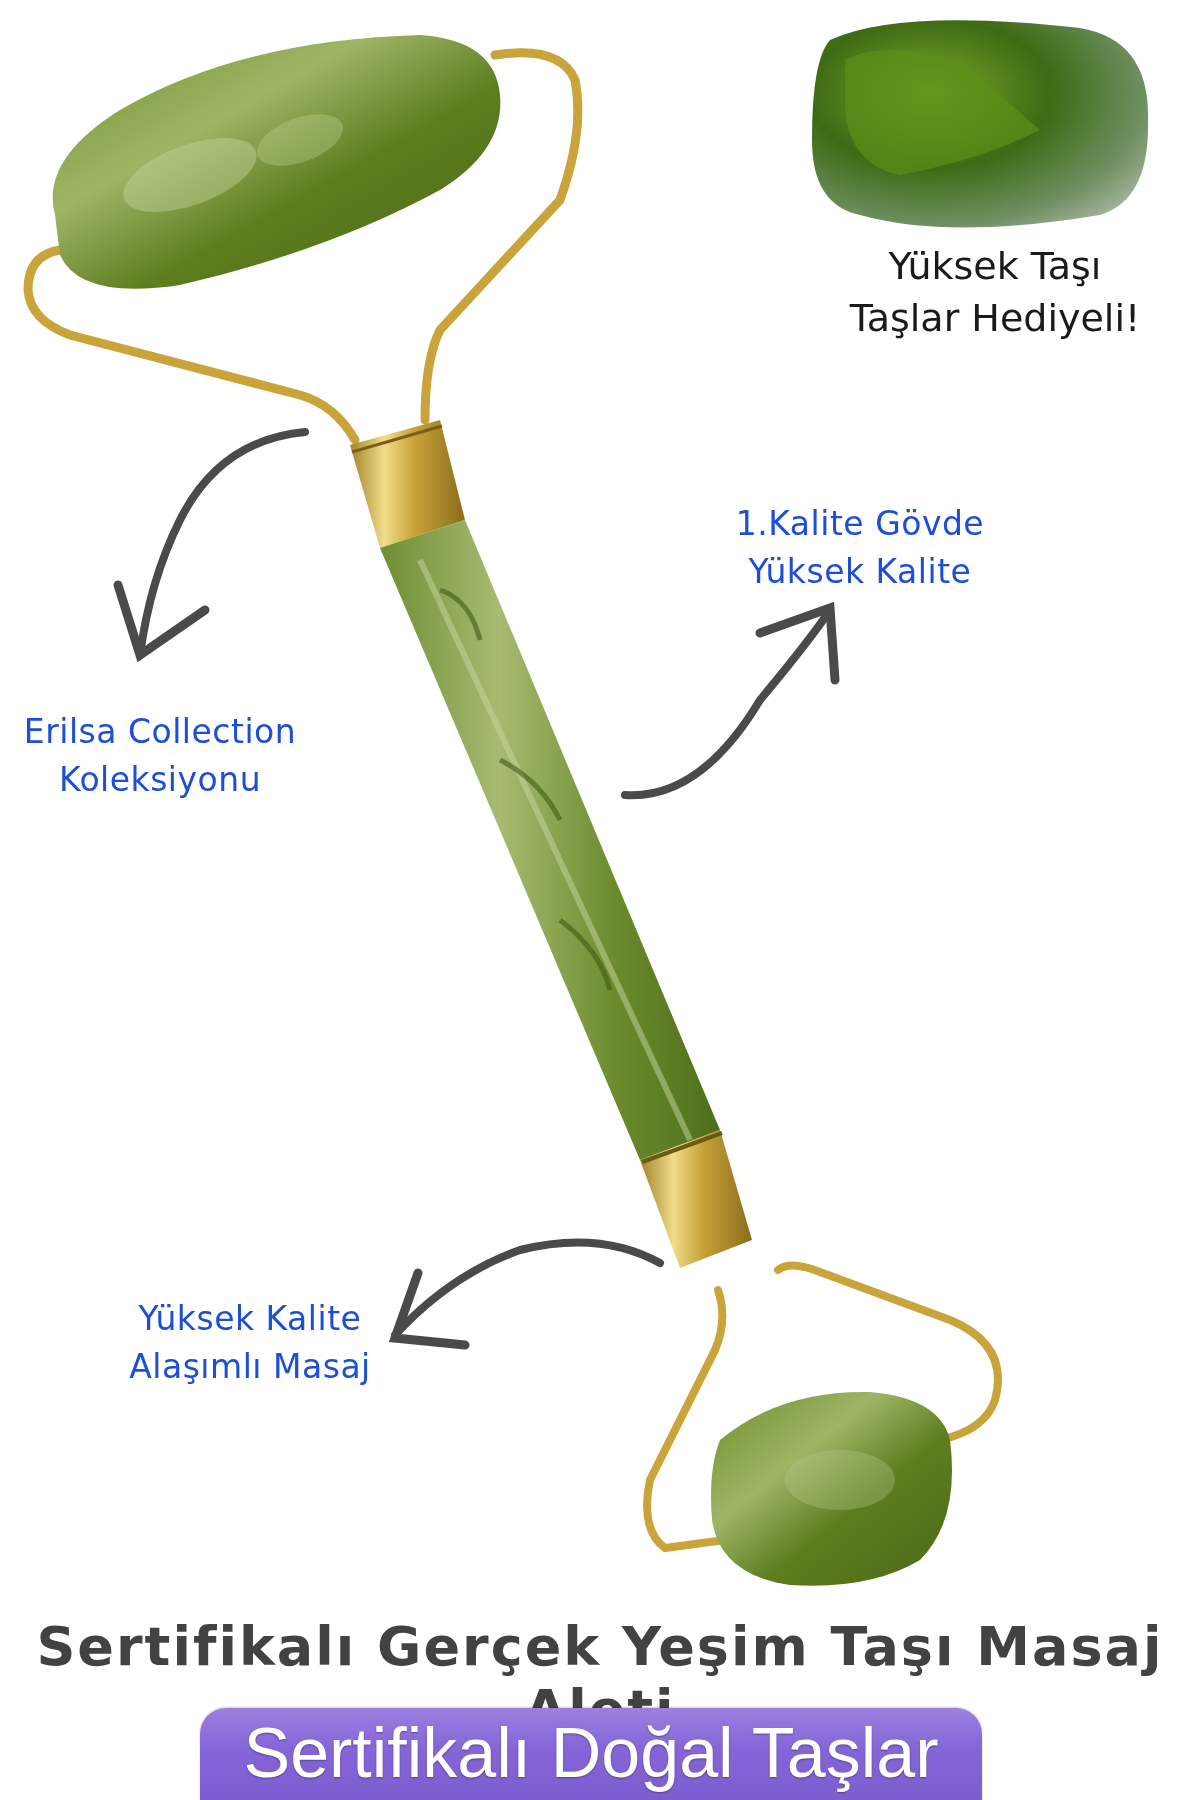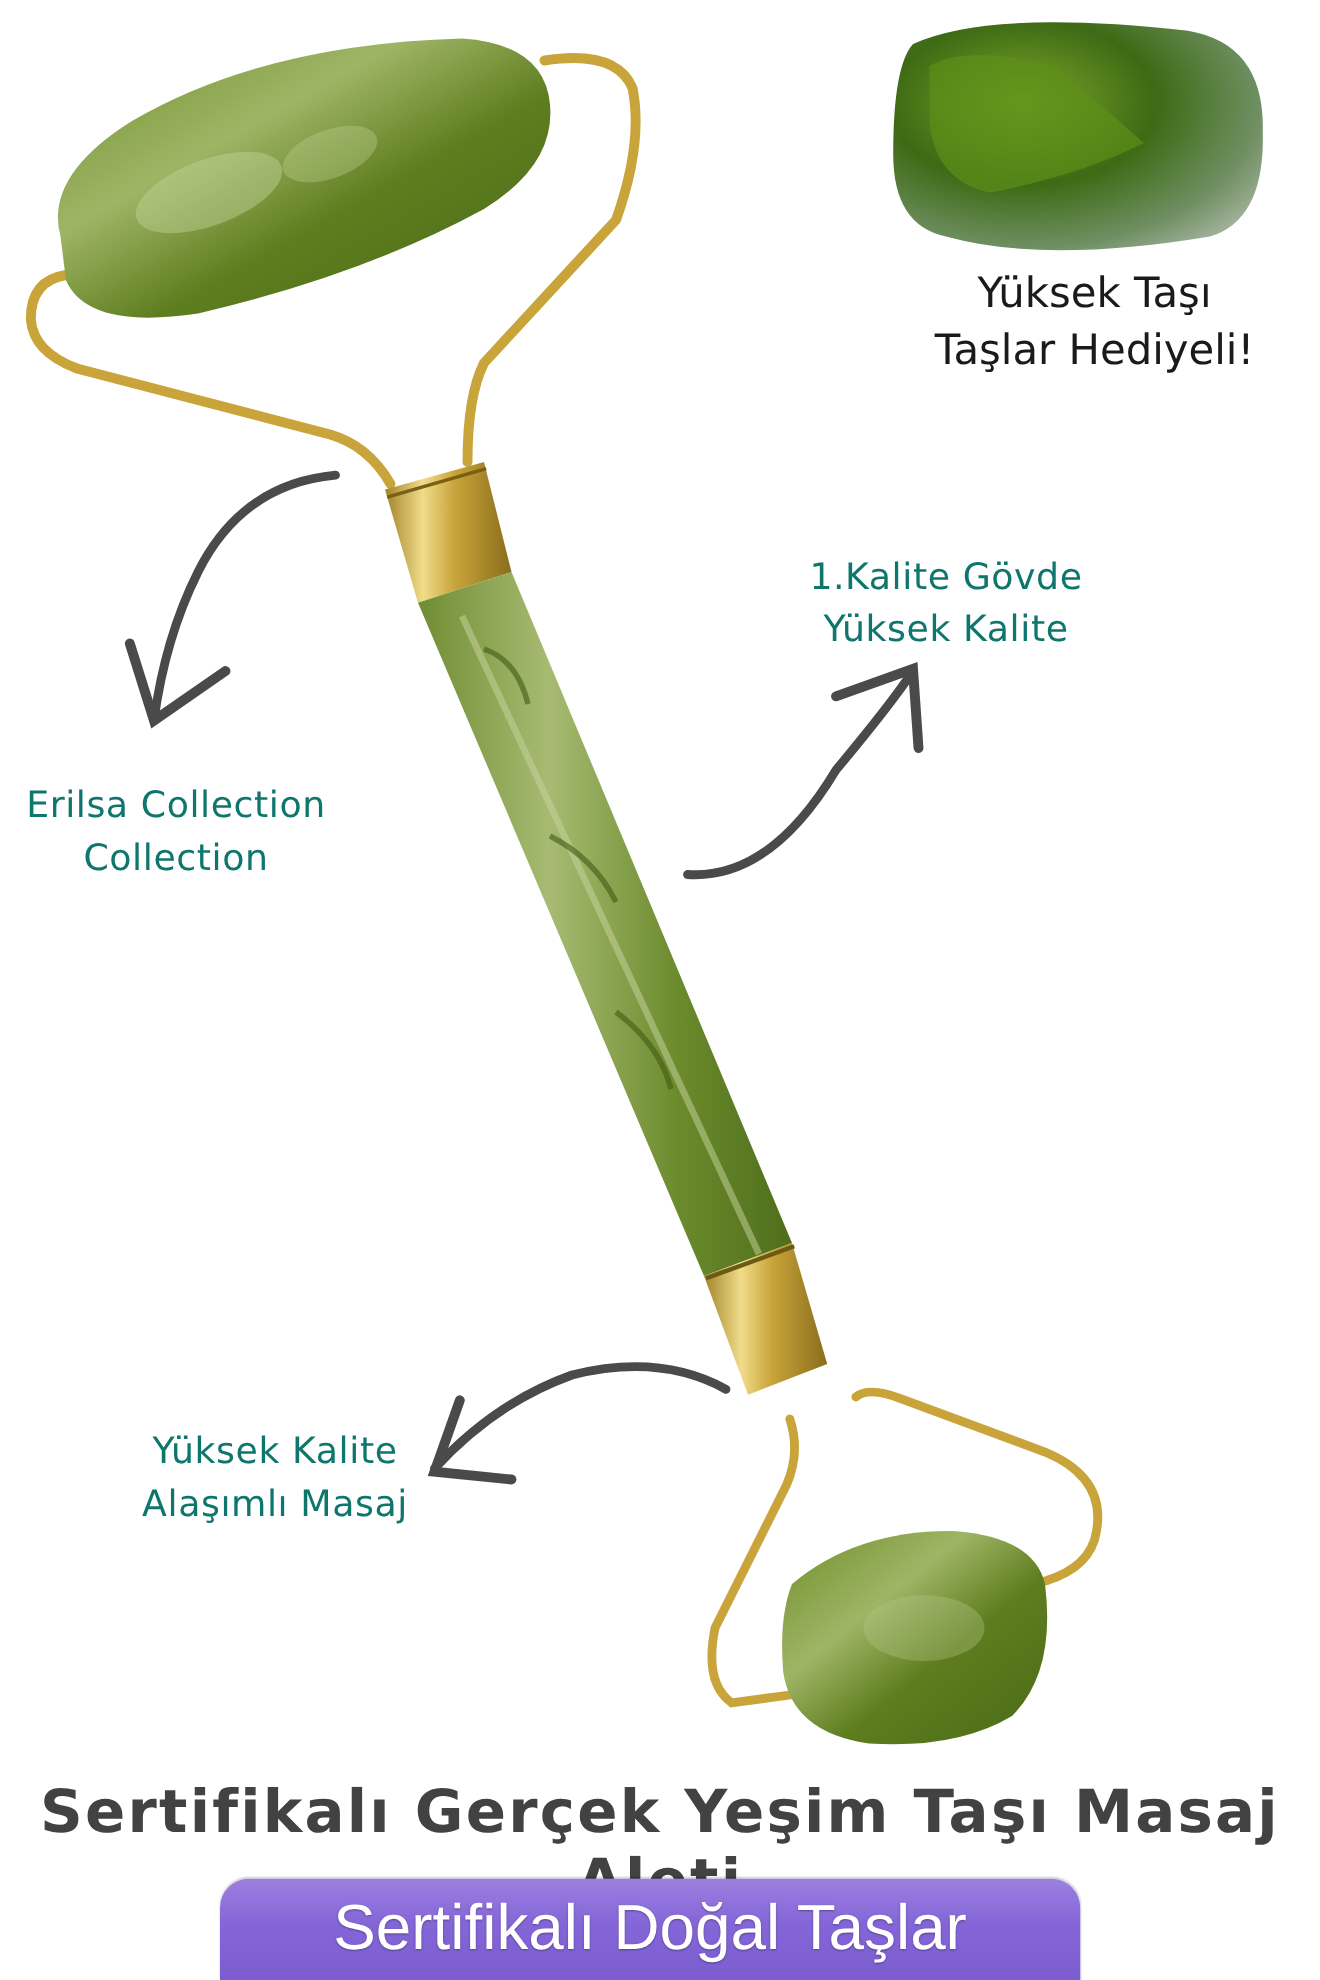"1.Kalite Gövde" .label { color: #0f766e -> #1d4ed8 }
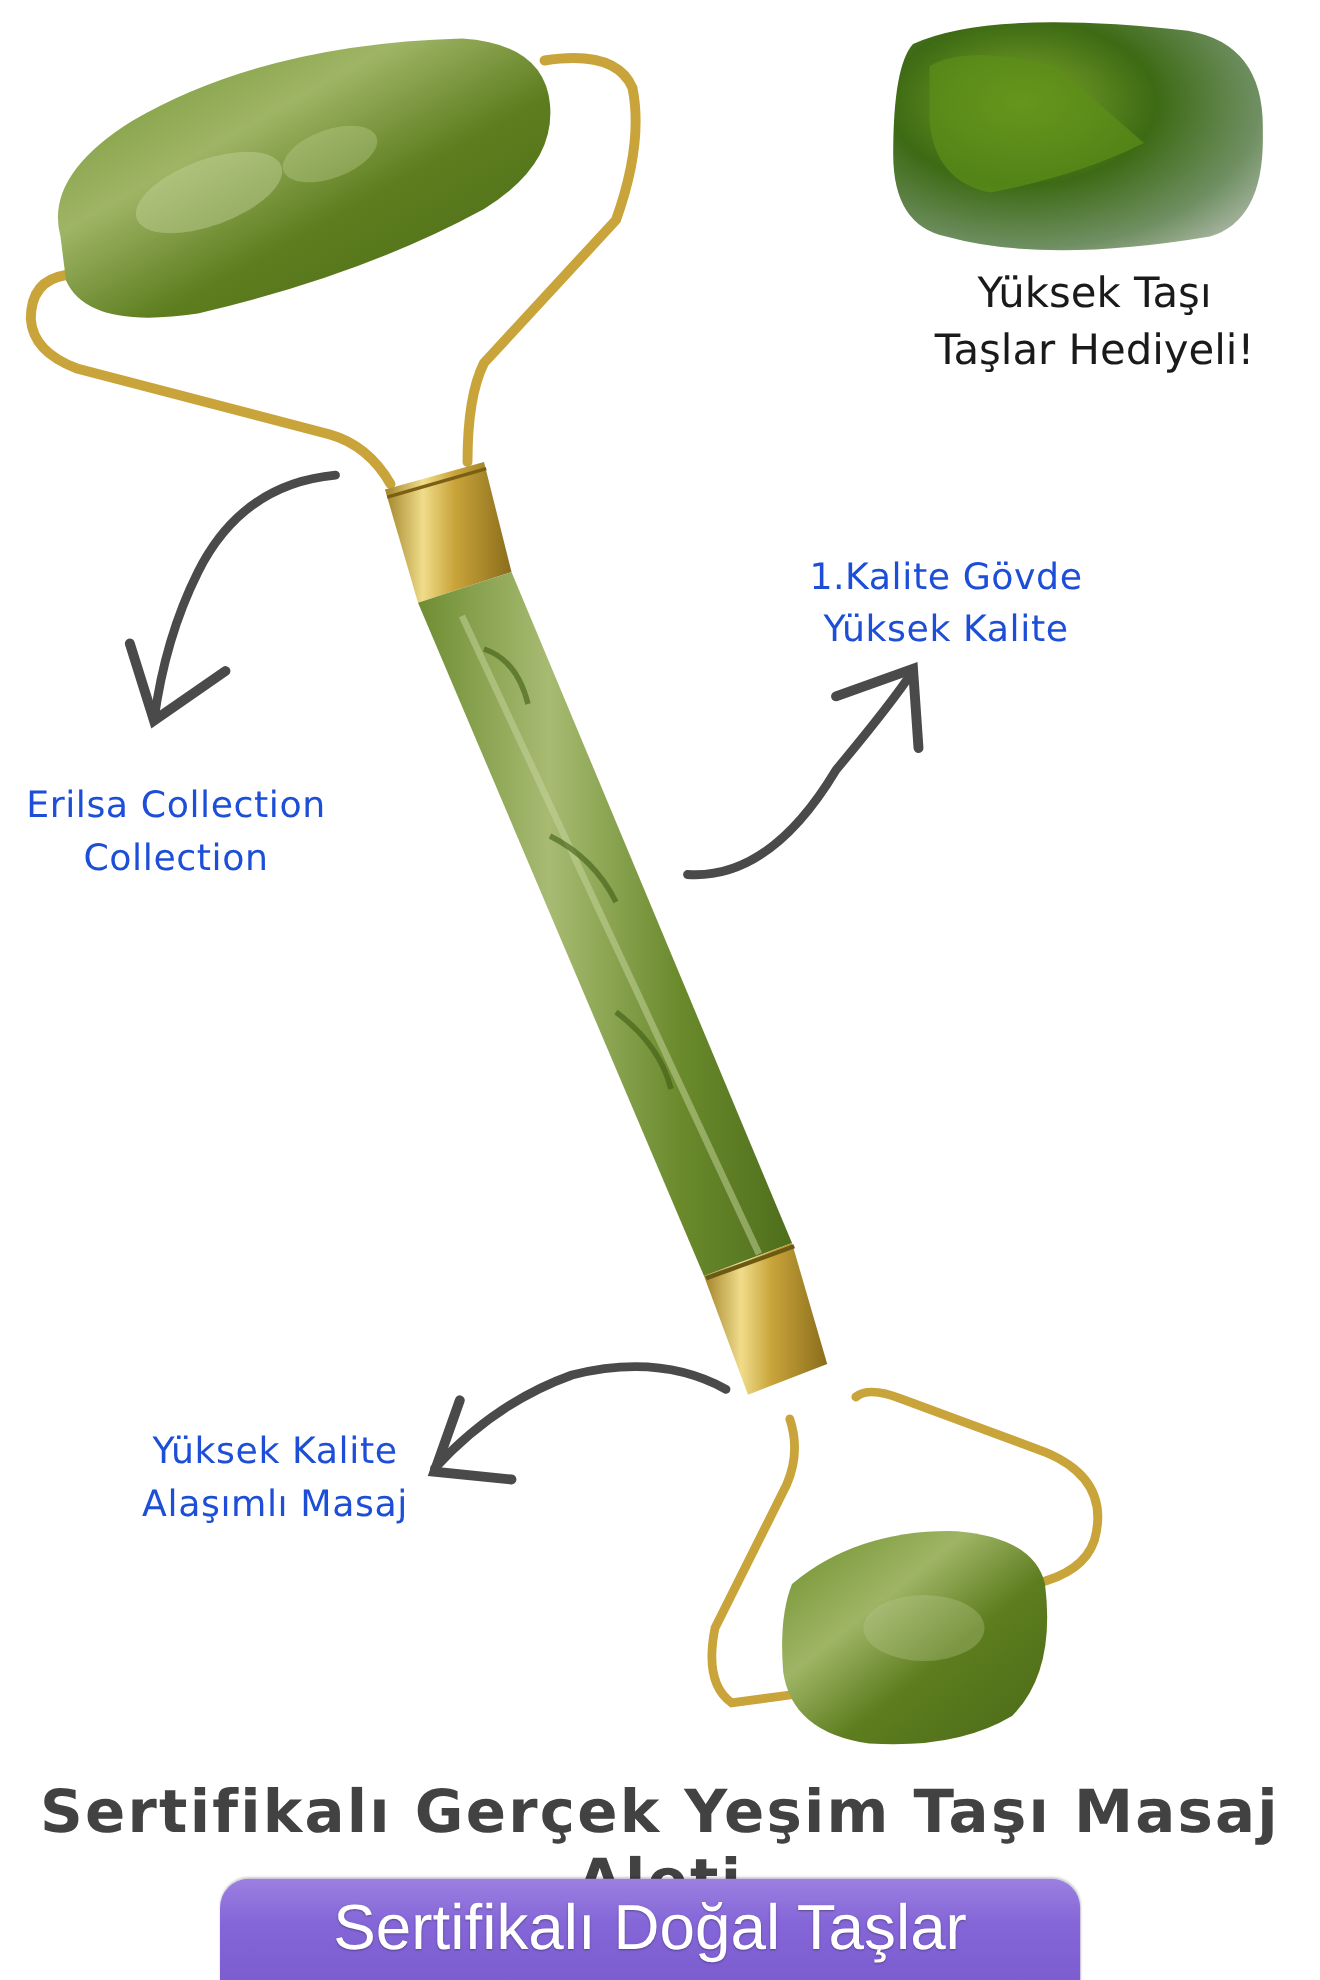"Collection" div { text: Collection -> Koleksiyonu }
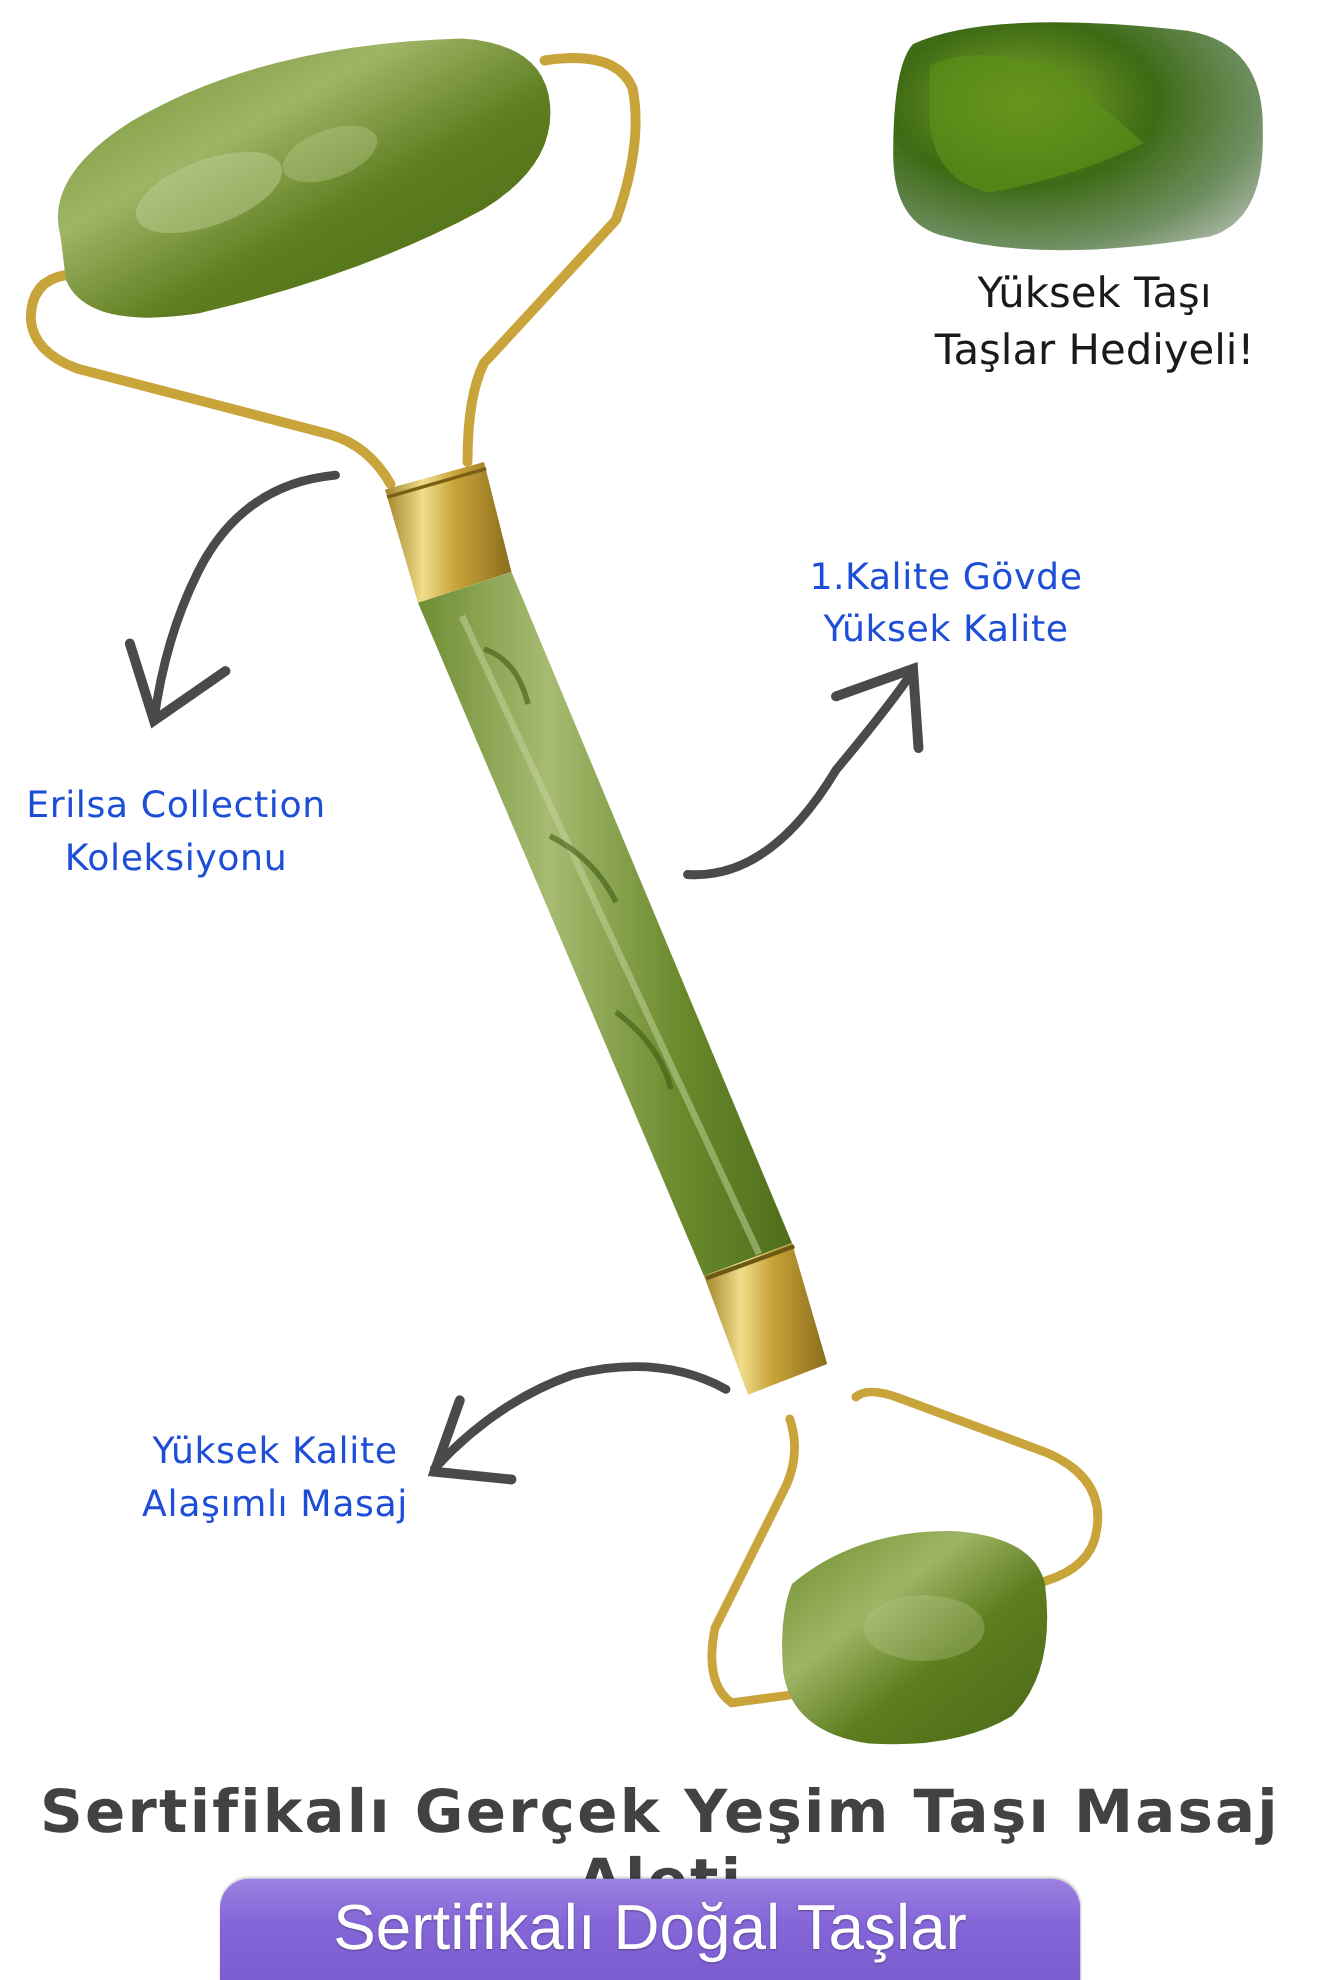"Sertifikalı Doğal Taşlar" .badge span { font-size: 58px -> 70px }
